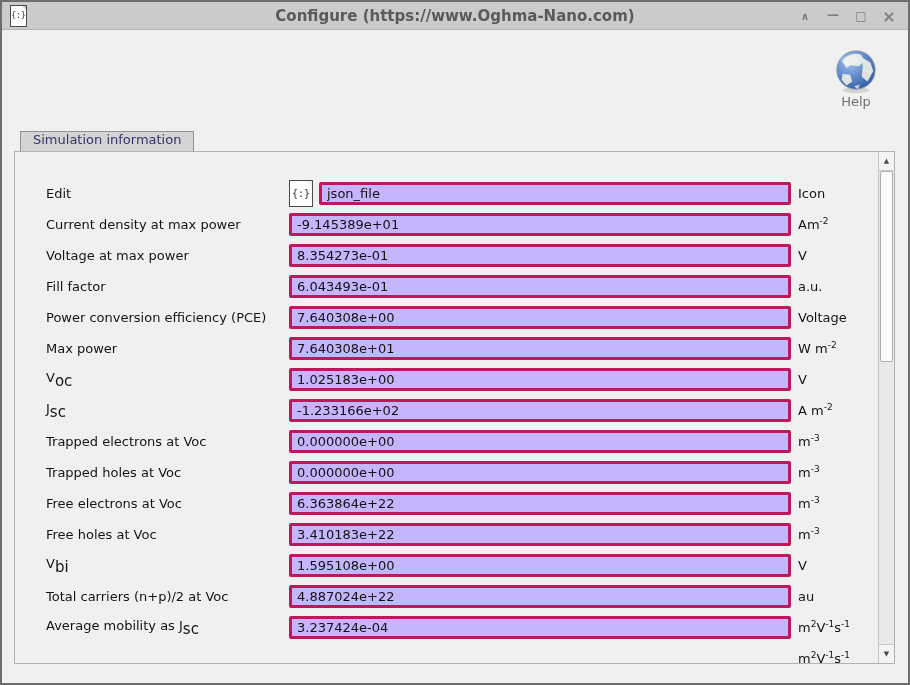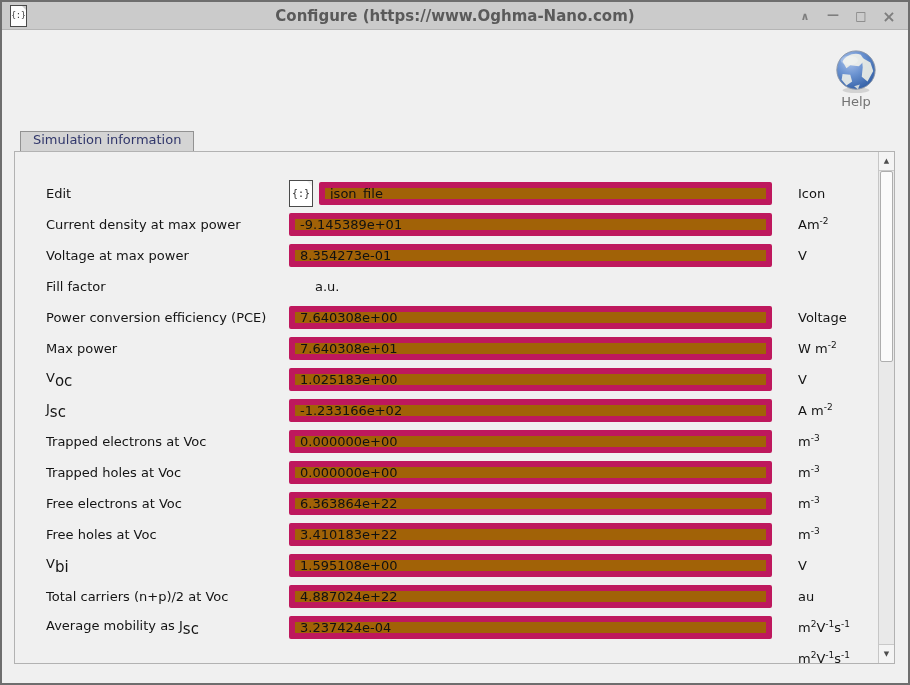"json_file" .field { background: #a16207 -> #c4b5fd; border: 6px solid #be185d -> 3px solid #be185d }
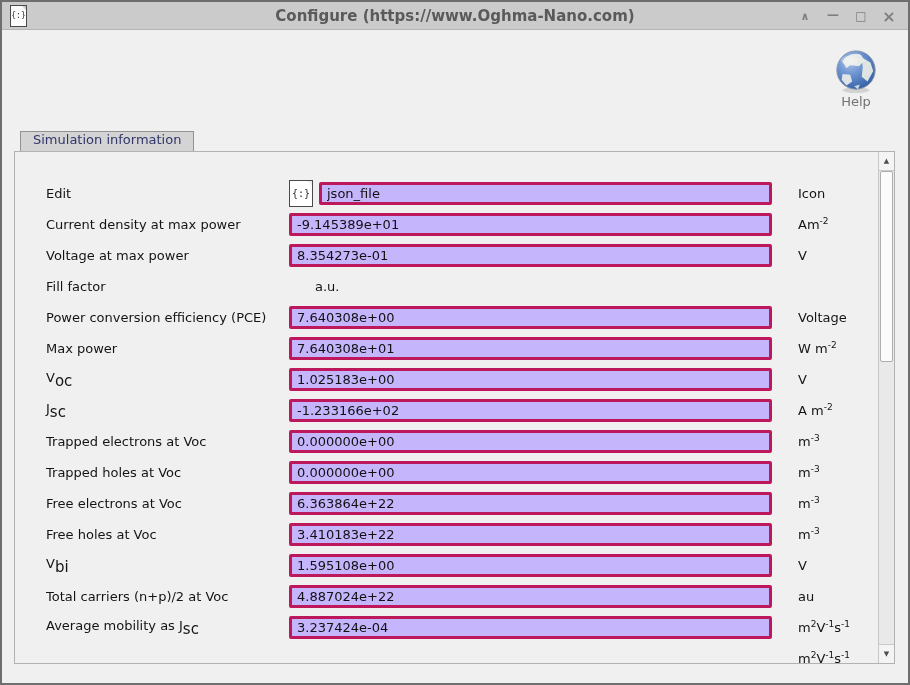"Icon" .row-unit { margin-left: 26px -> 7px }
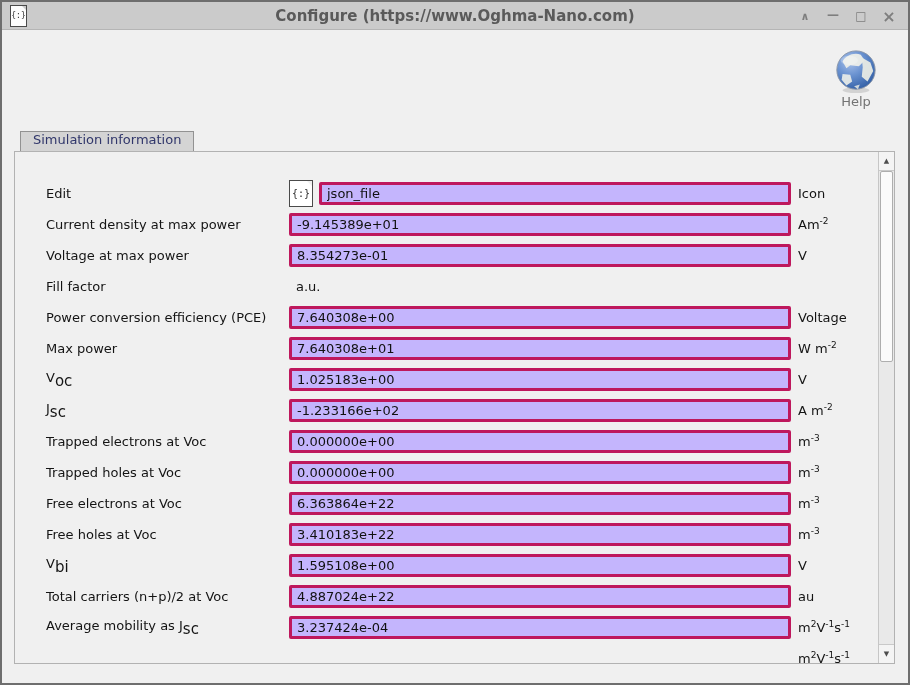"6.043493e-01" div.row-input-slot { html: none -> <div> <input> </div> }
